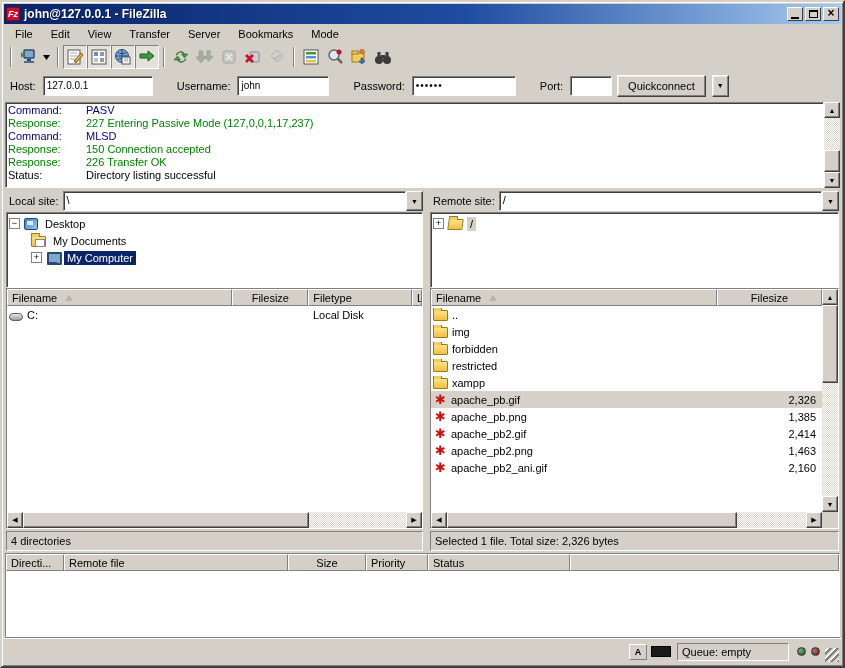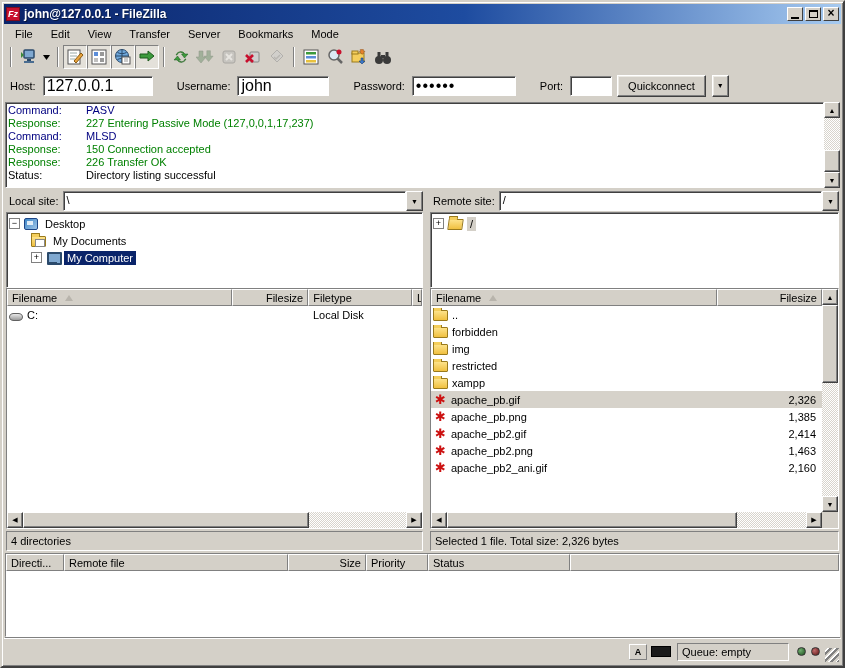"127.0.0.1" .field { font-size: 16px -> 10px }
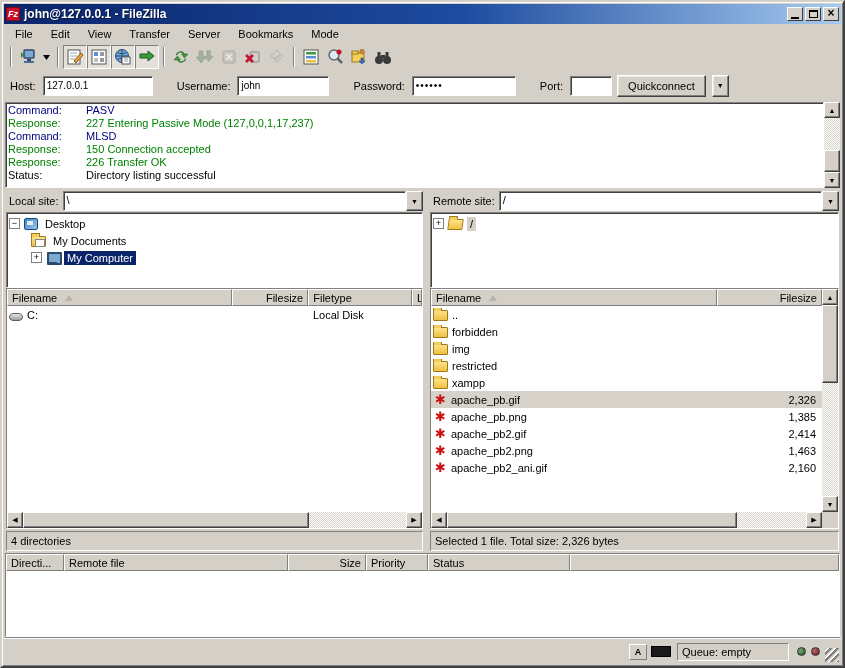"Filesize" .col-h.right { justify-content: flex-end -> center }
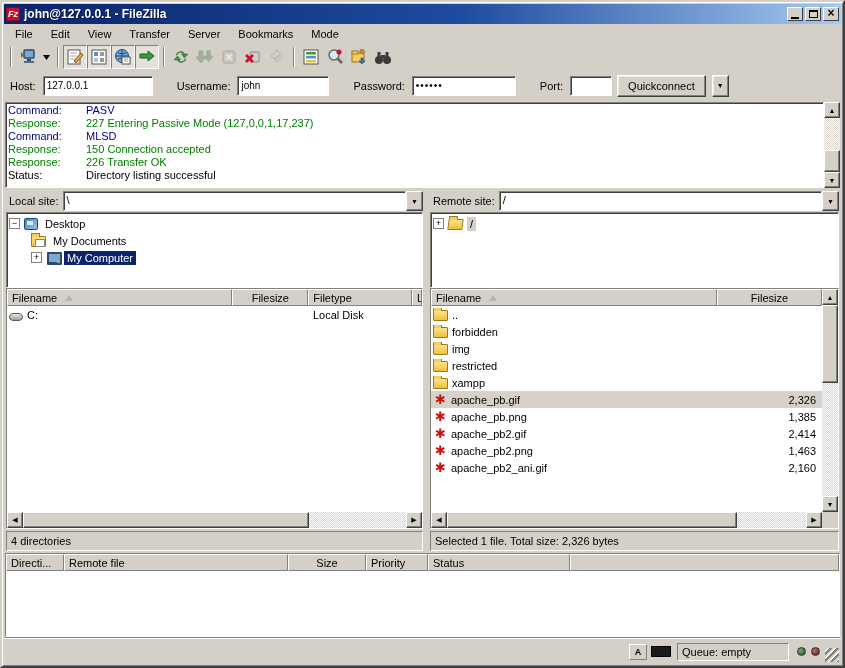"forbidden" div.file-row { order: before "img" -> after "img" }
